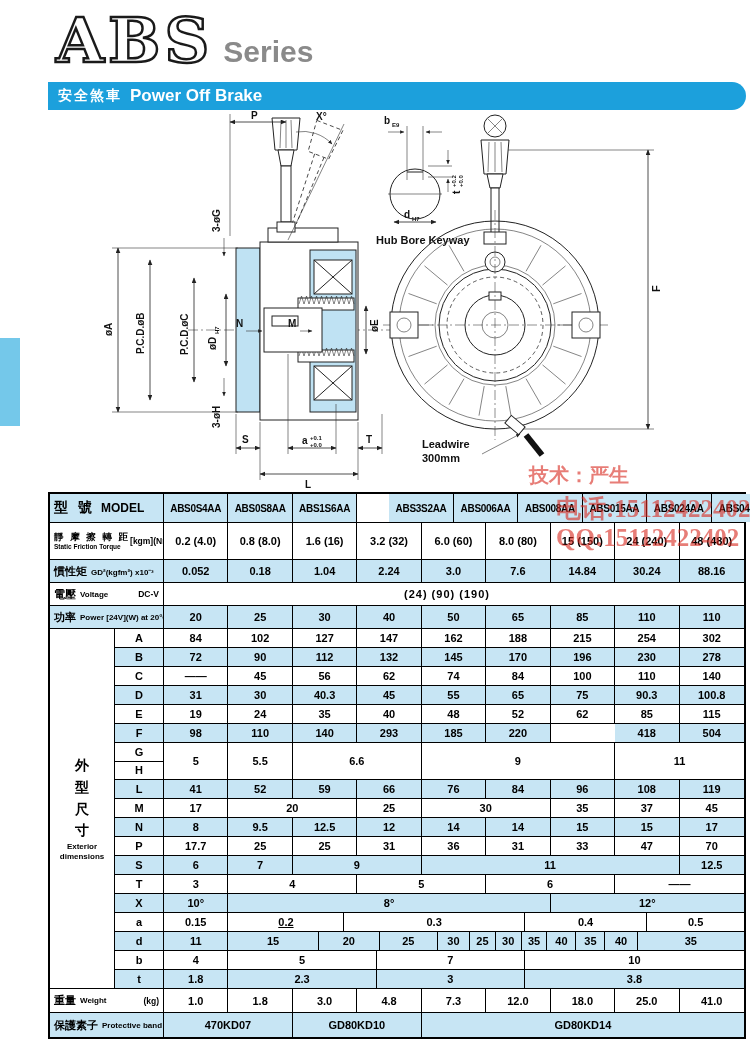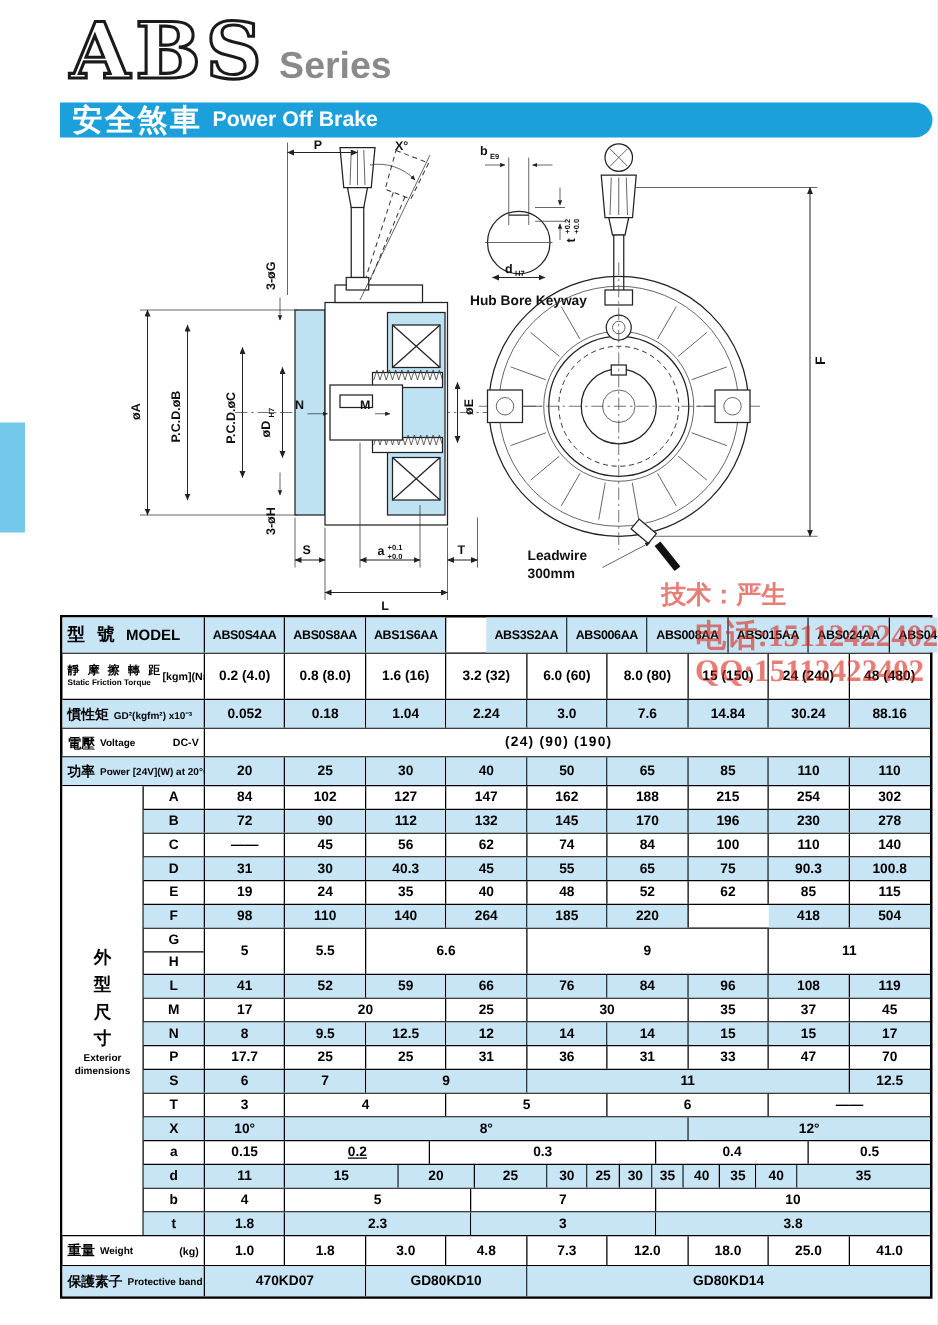"安全煞車" .banner .bzh { font-size: 24px -> 14px }
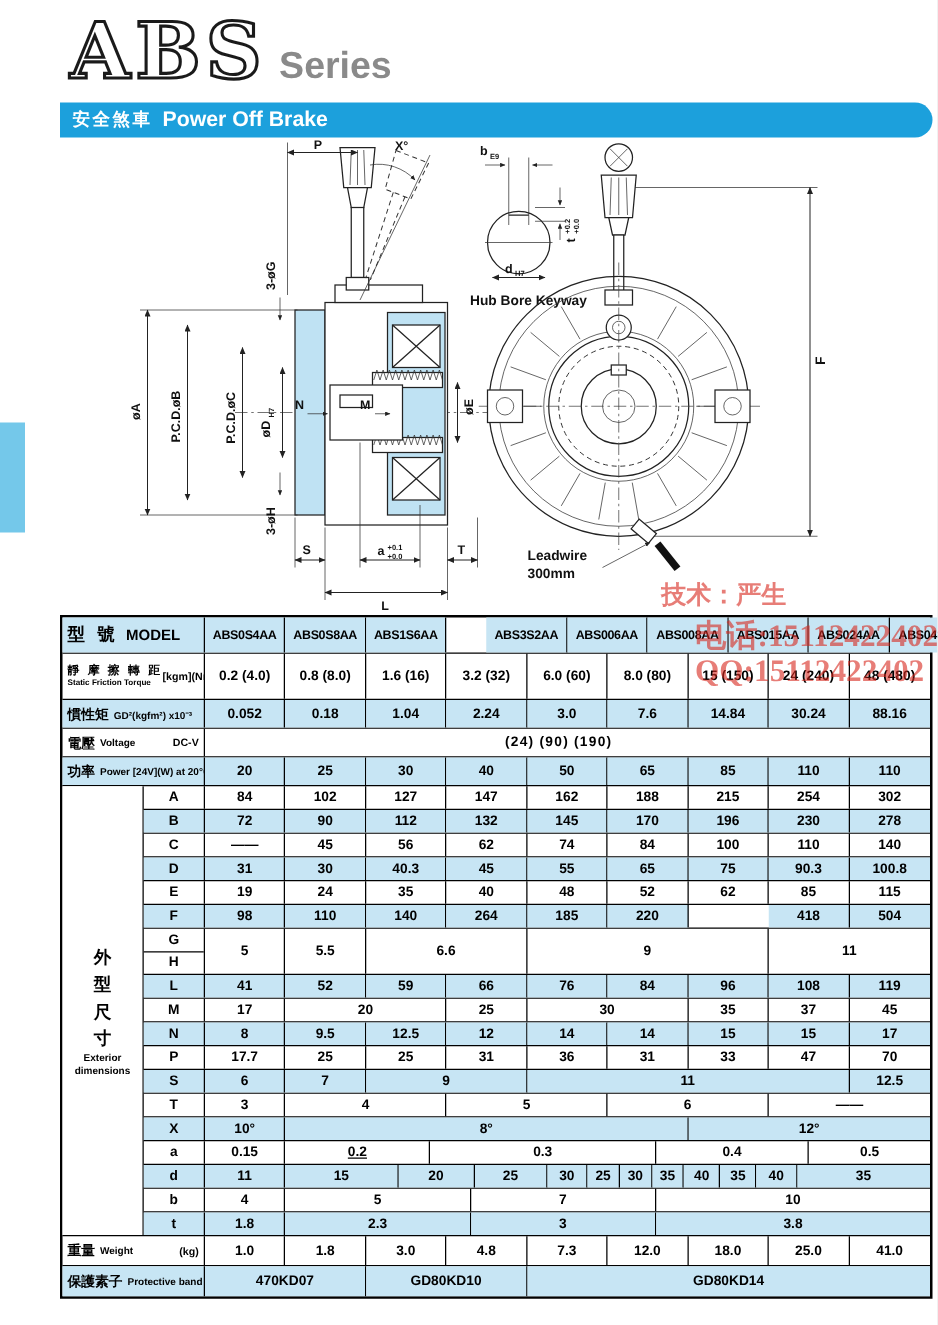"264" div.cell { text: 264 -> 293 }
